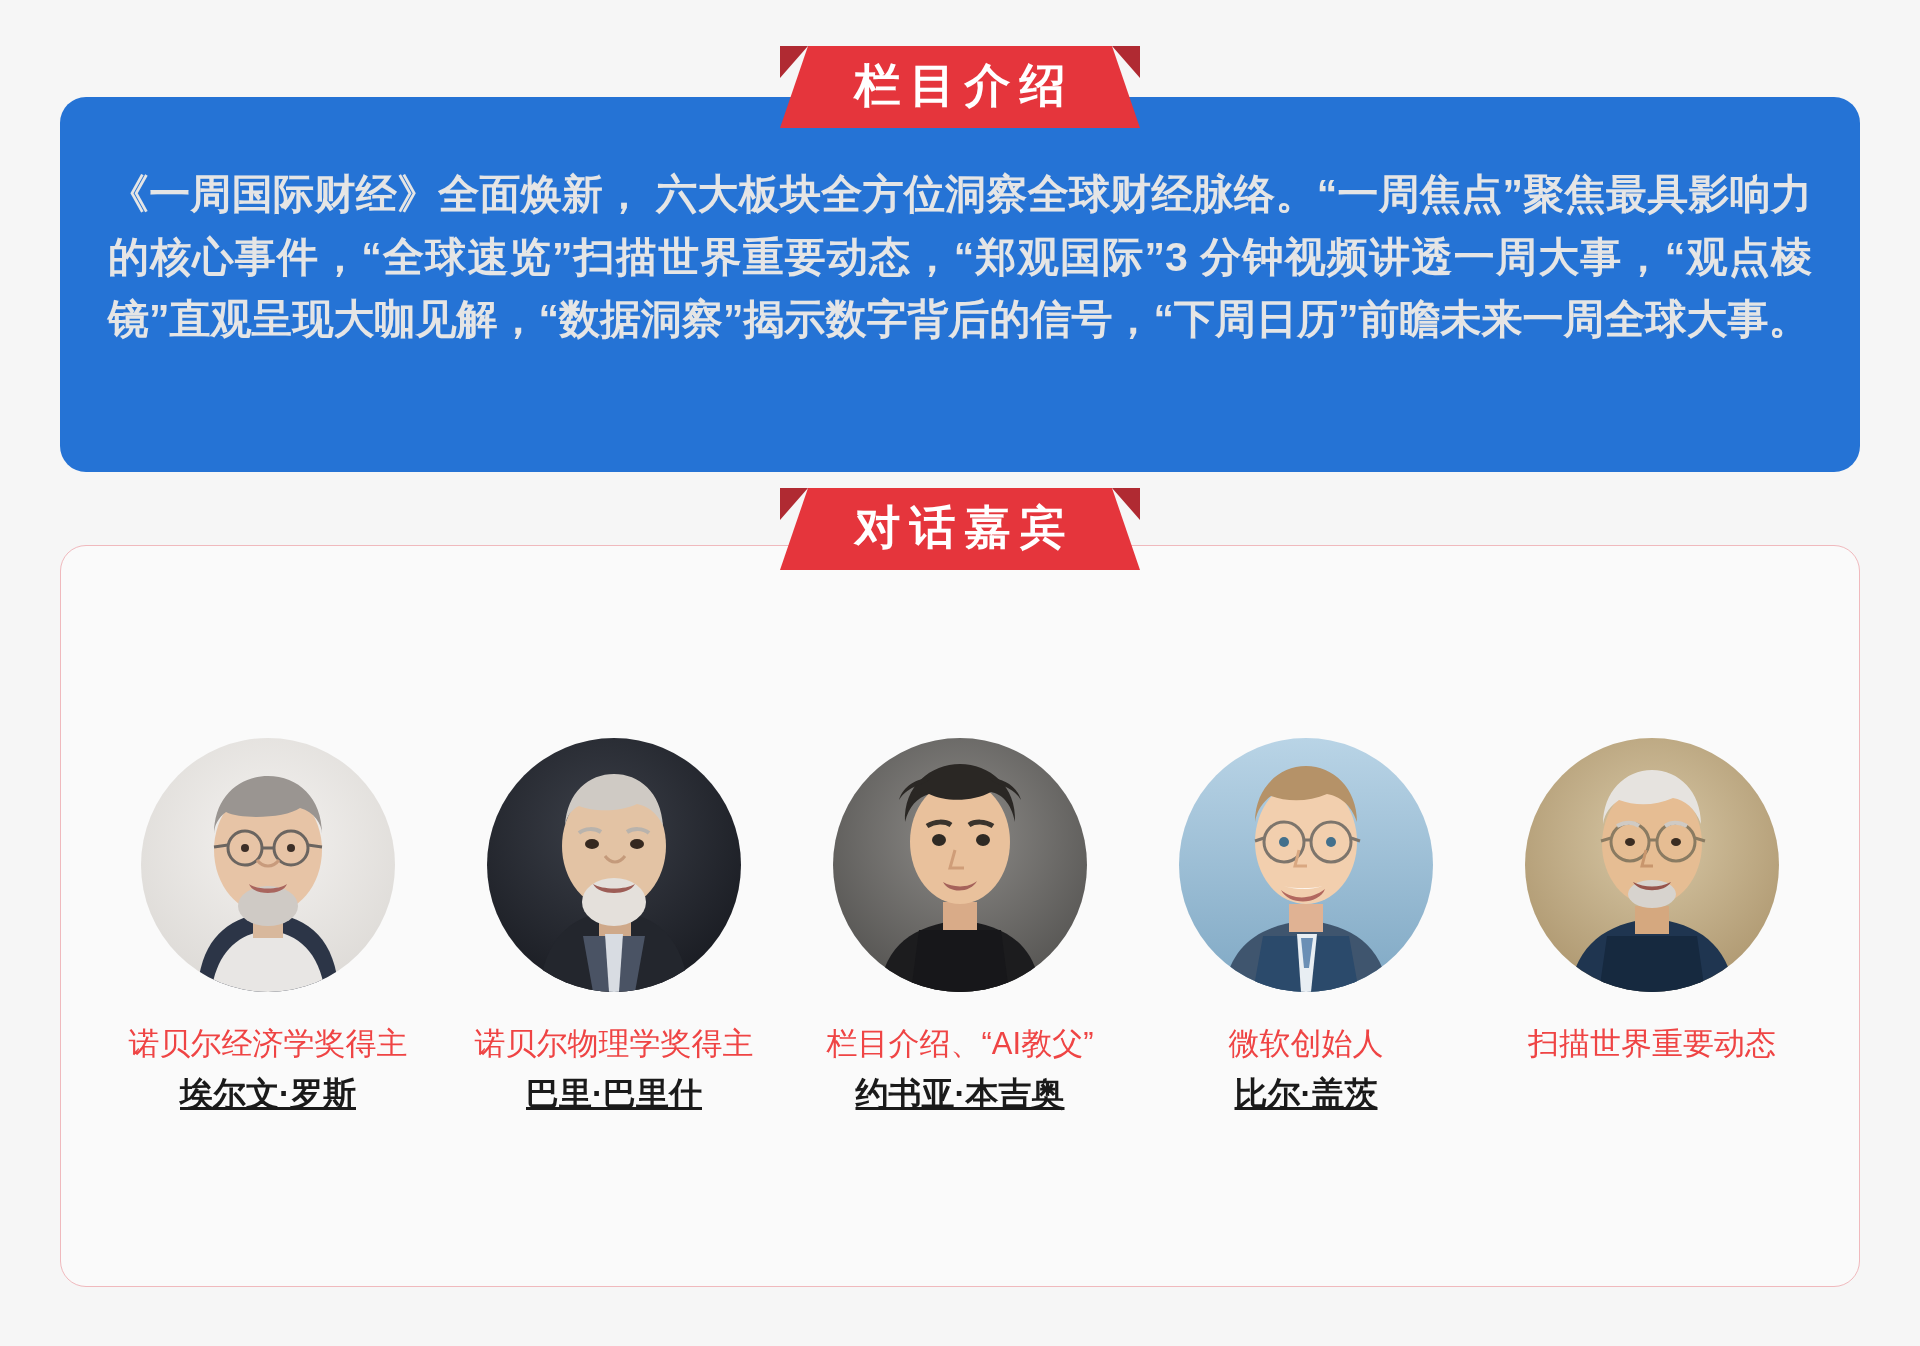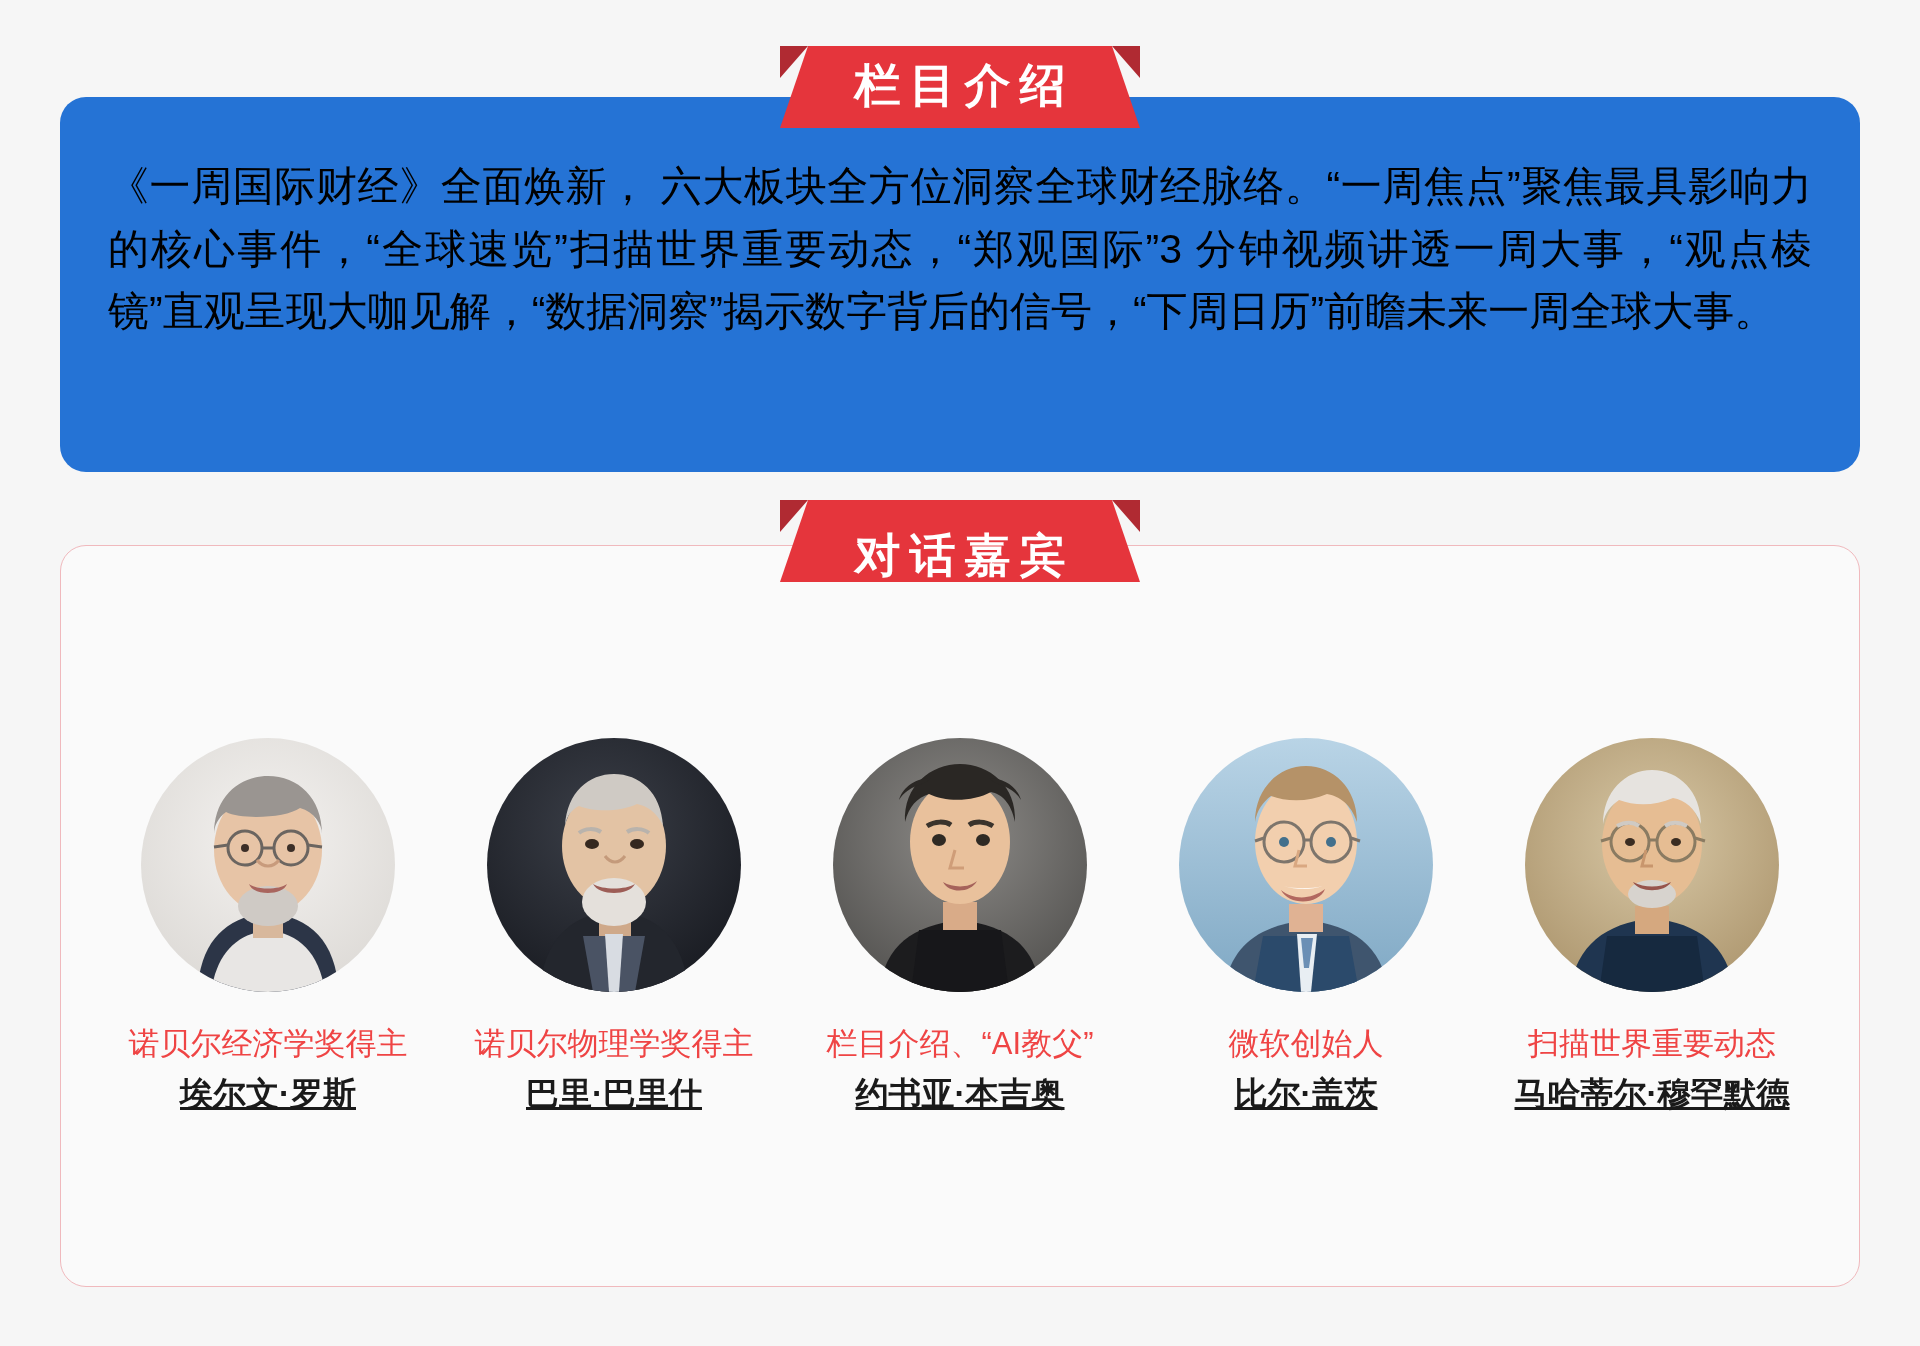"《一周国际财经》全面焕新，" .intro-text { color: #000000 -> #e5e5e5; font-weight: normal -> bold; margin-top: none -> 8px }
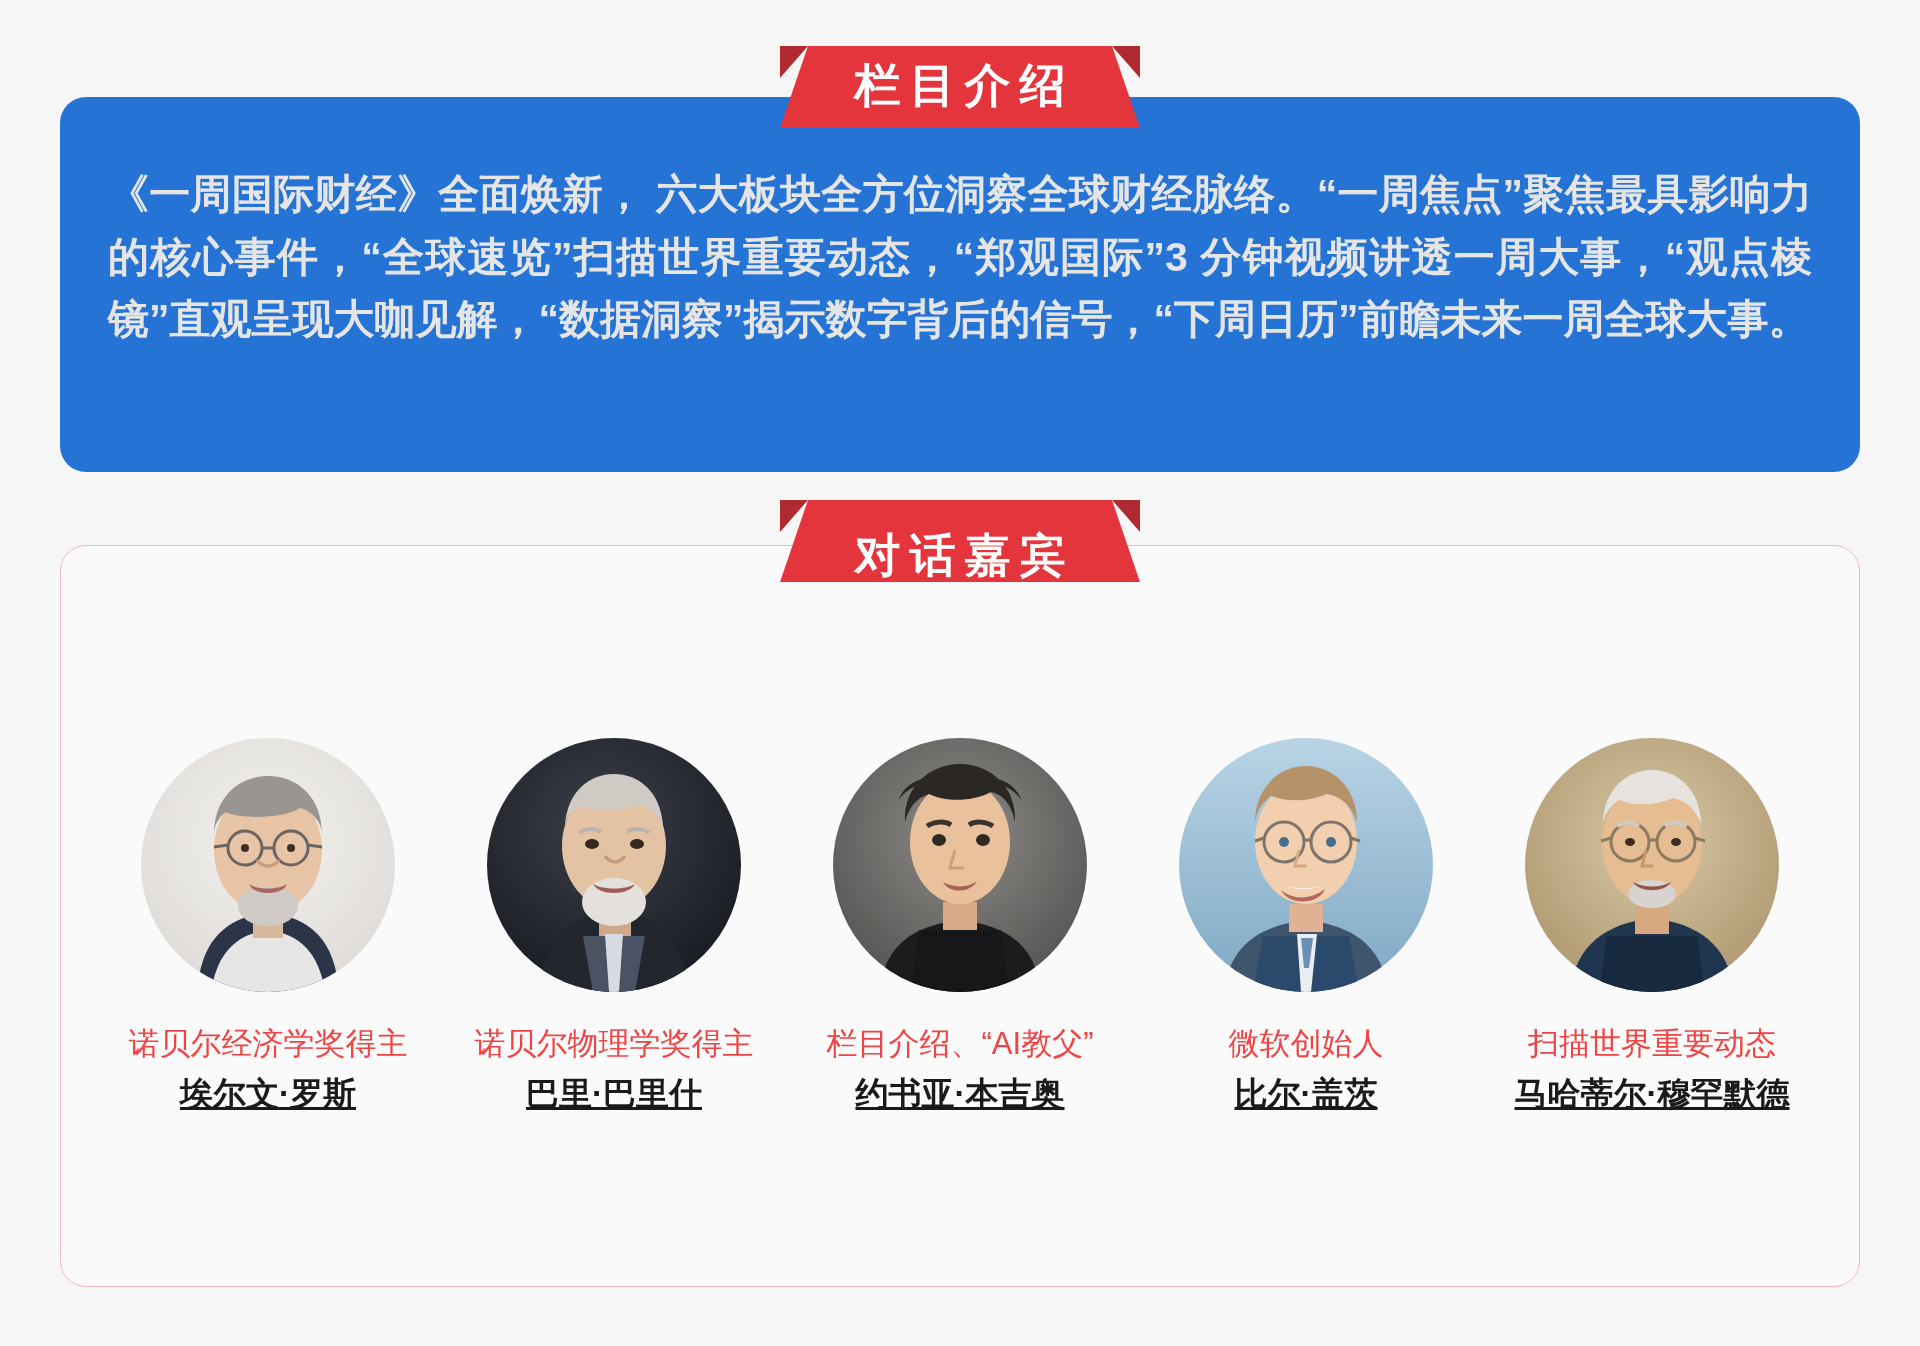"对话嘉宾" div.ribbon { align-items: flex-end -> none; top: 500px -> 488px }
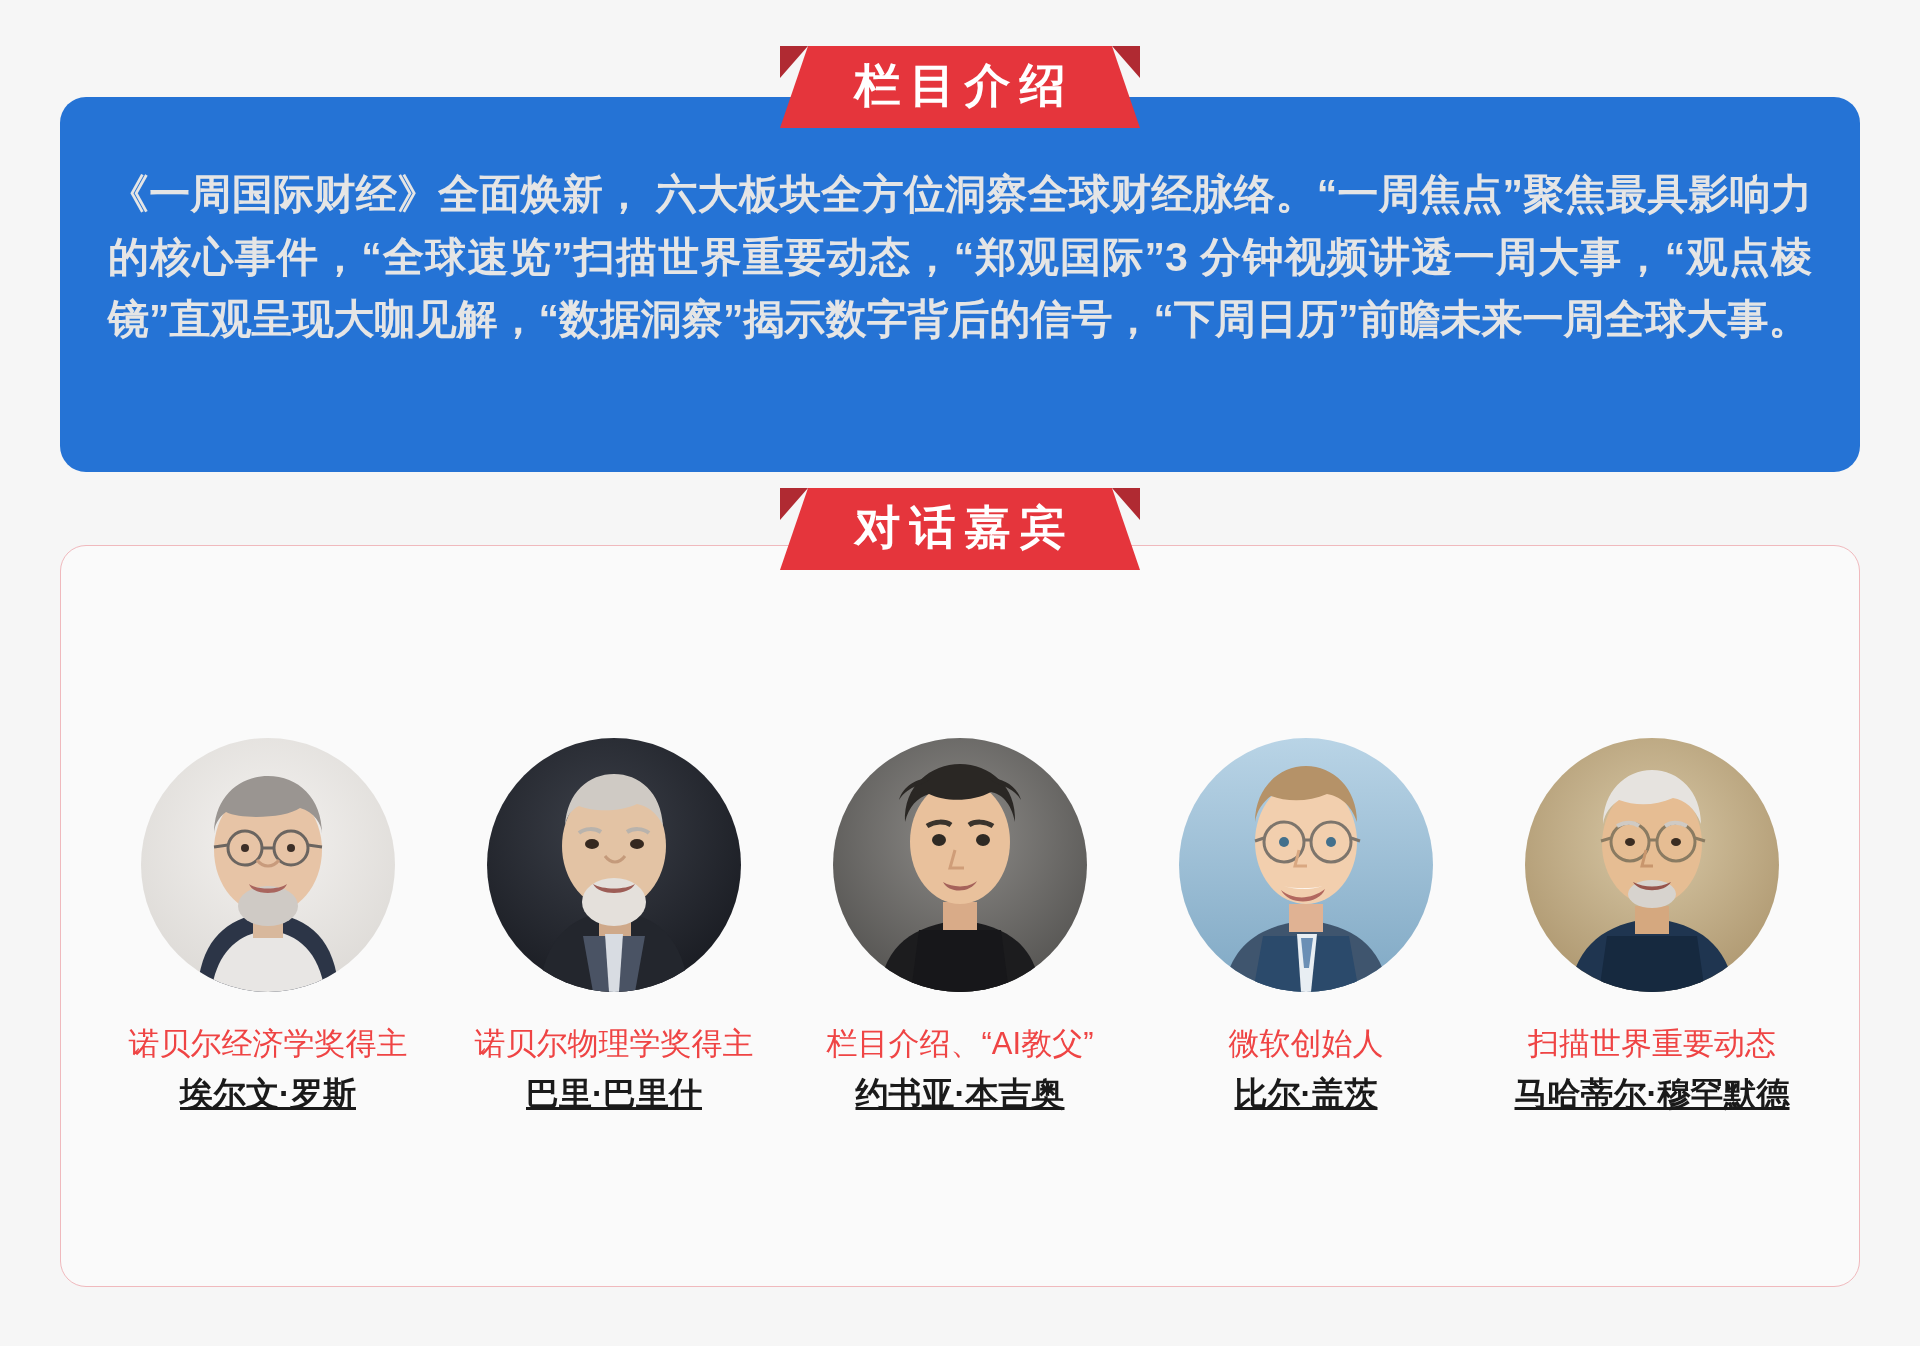"马哈蒂尔·穆罕默德" div.guest-name { html: <div>马哈蒂尔·穆罕默德</div> -> none }
